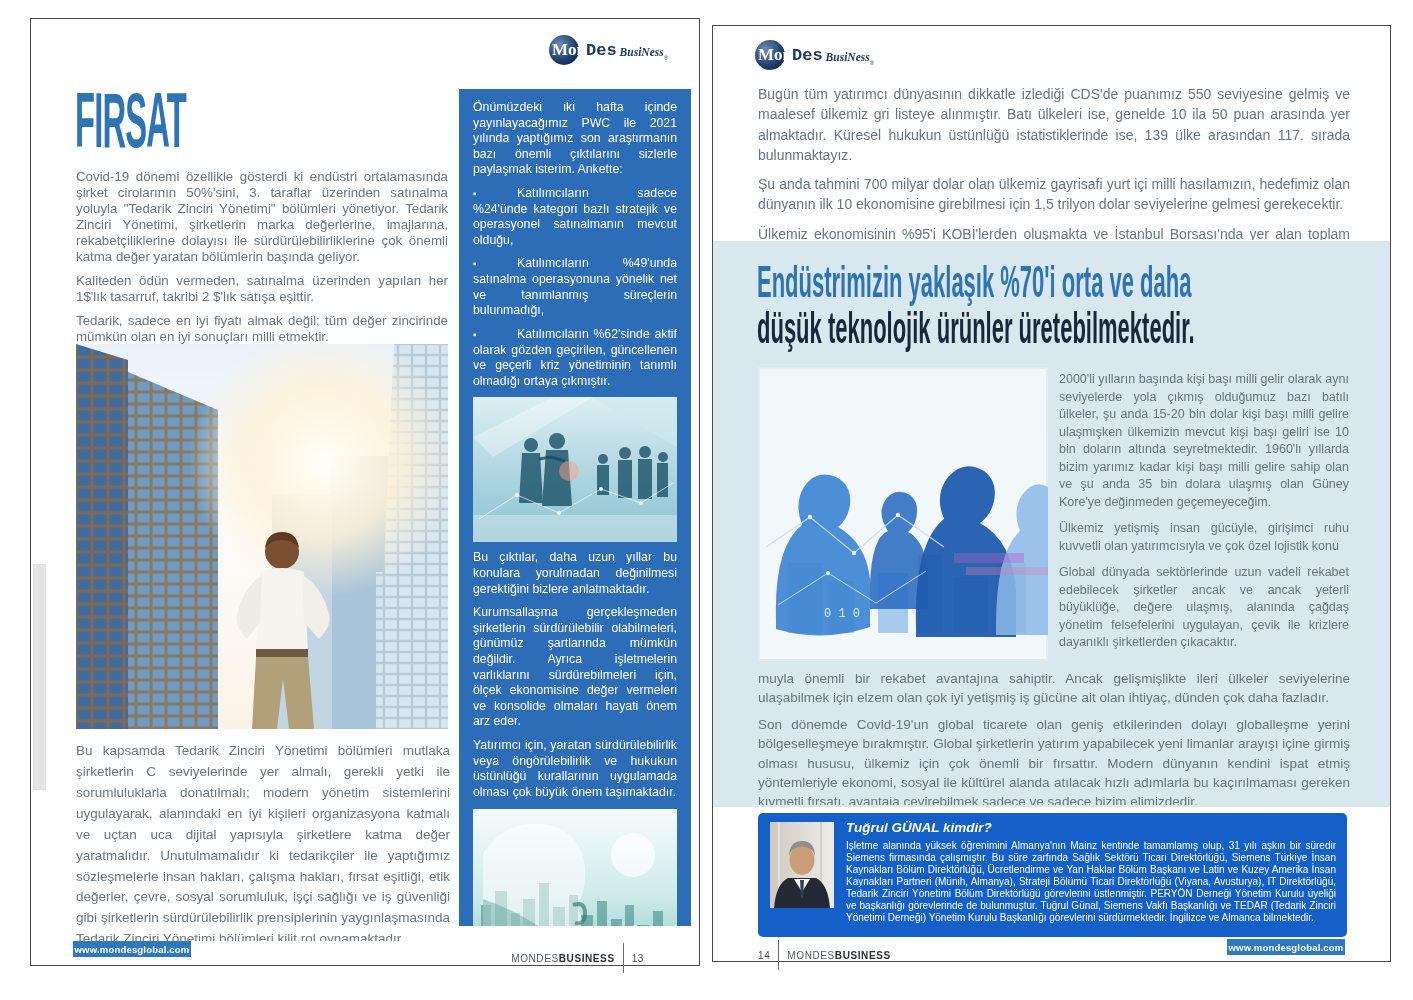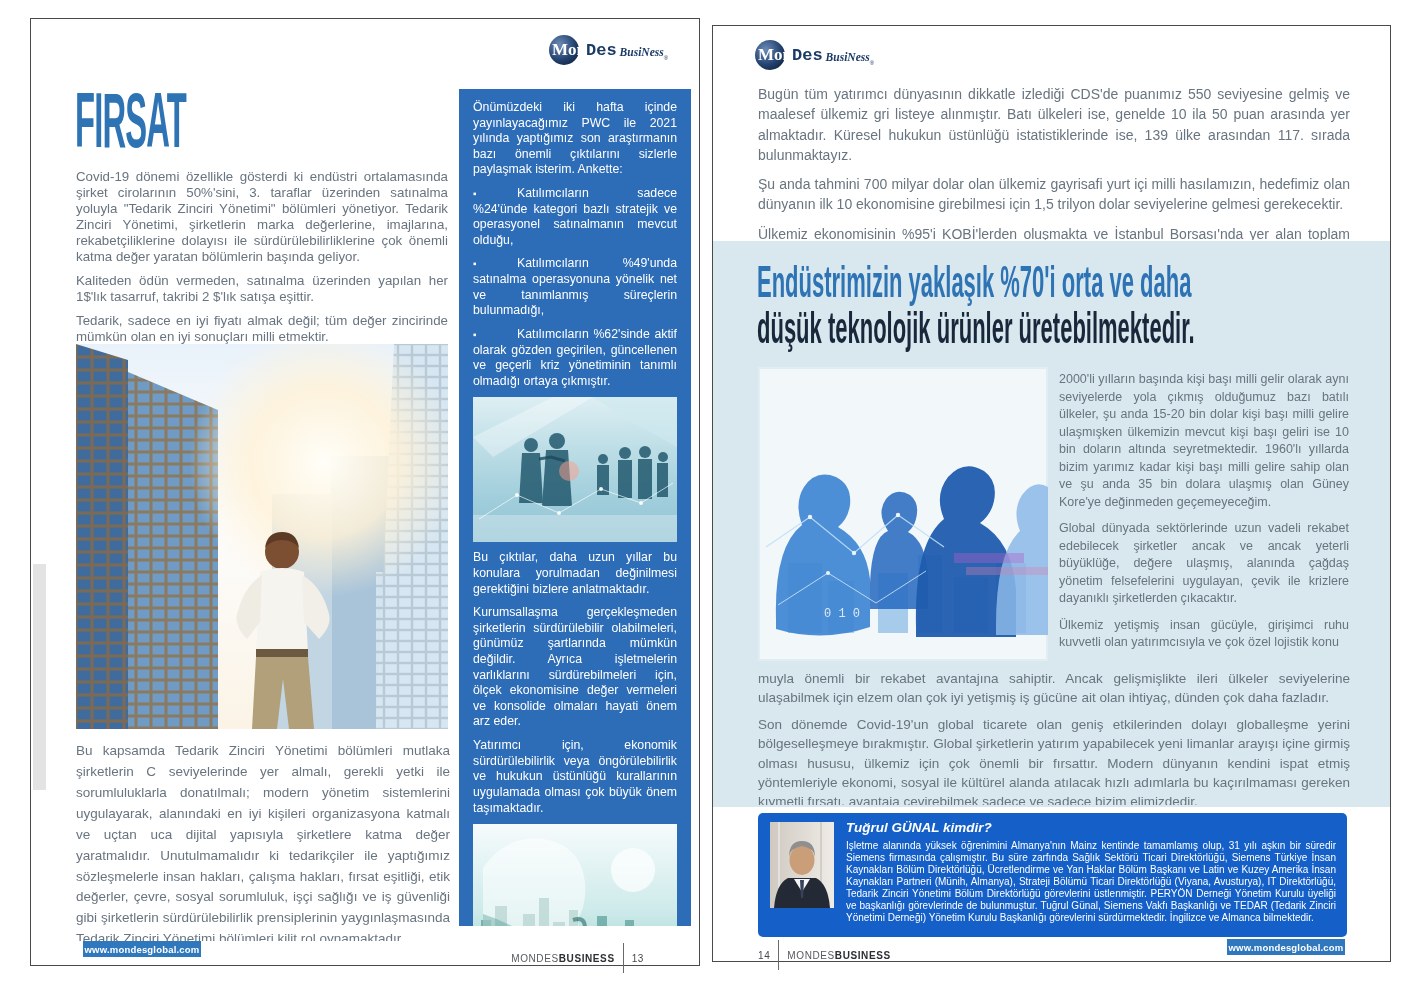"Global dünyada sektörlerinde uzun vadeli" p { order: before "Ülkemiz yetişmiş insan gücüyle," -> after "Ülkemiz yetişmiş insan gücüyle," }
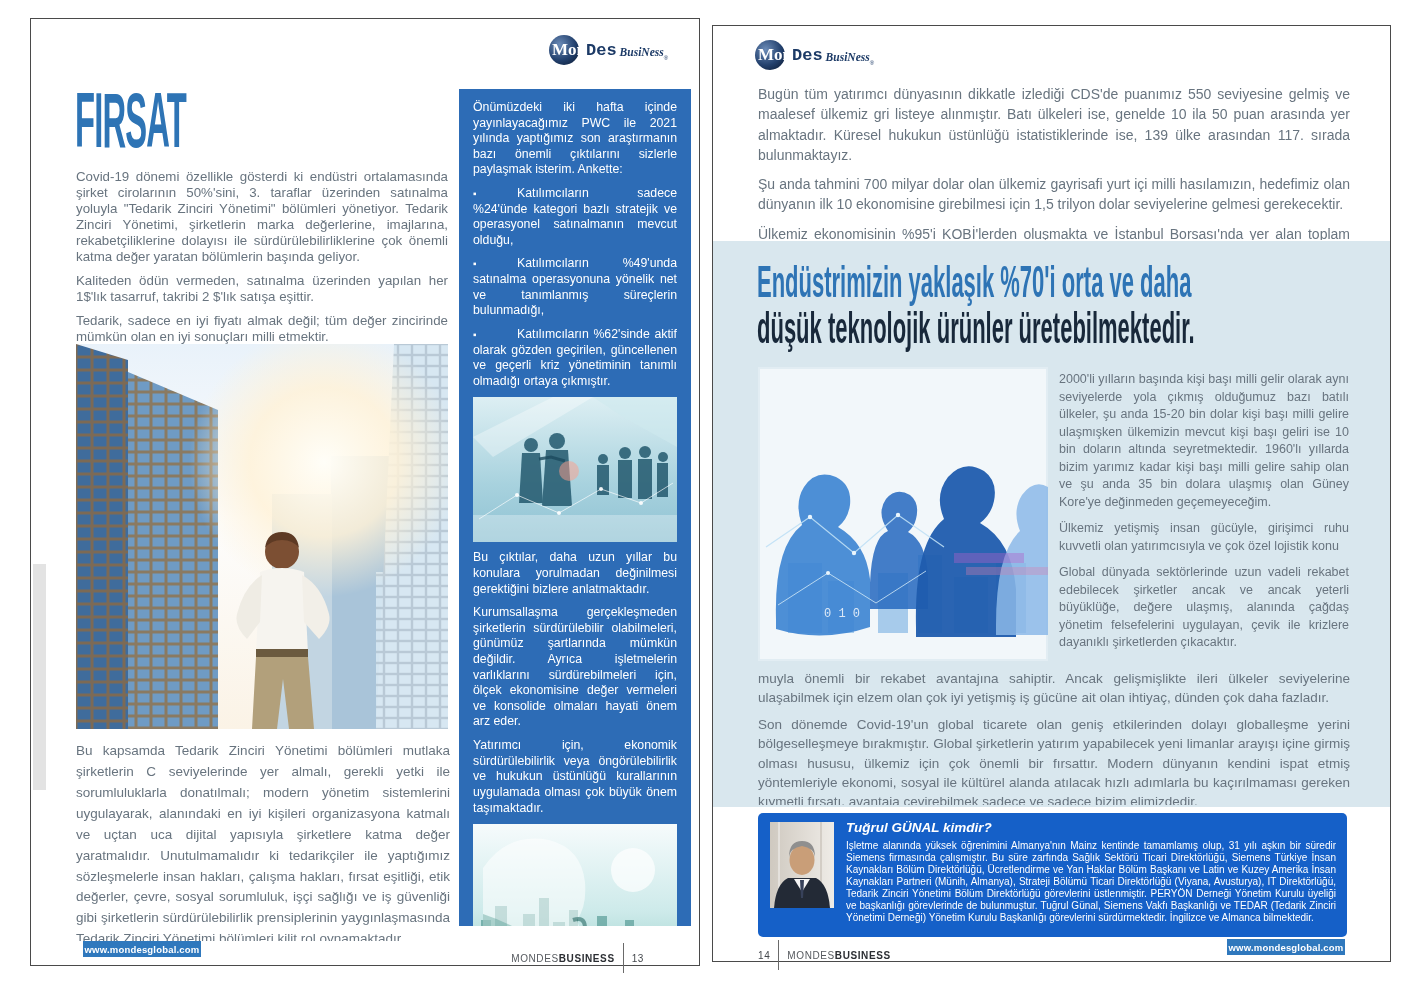"Yatırımcı için, ekonomik" p { text: ekonomik -> yaratan }
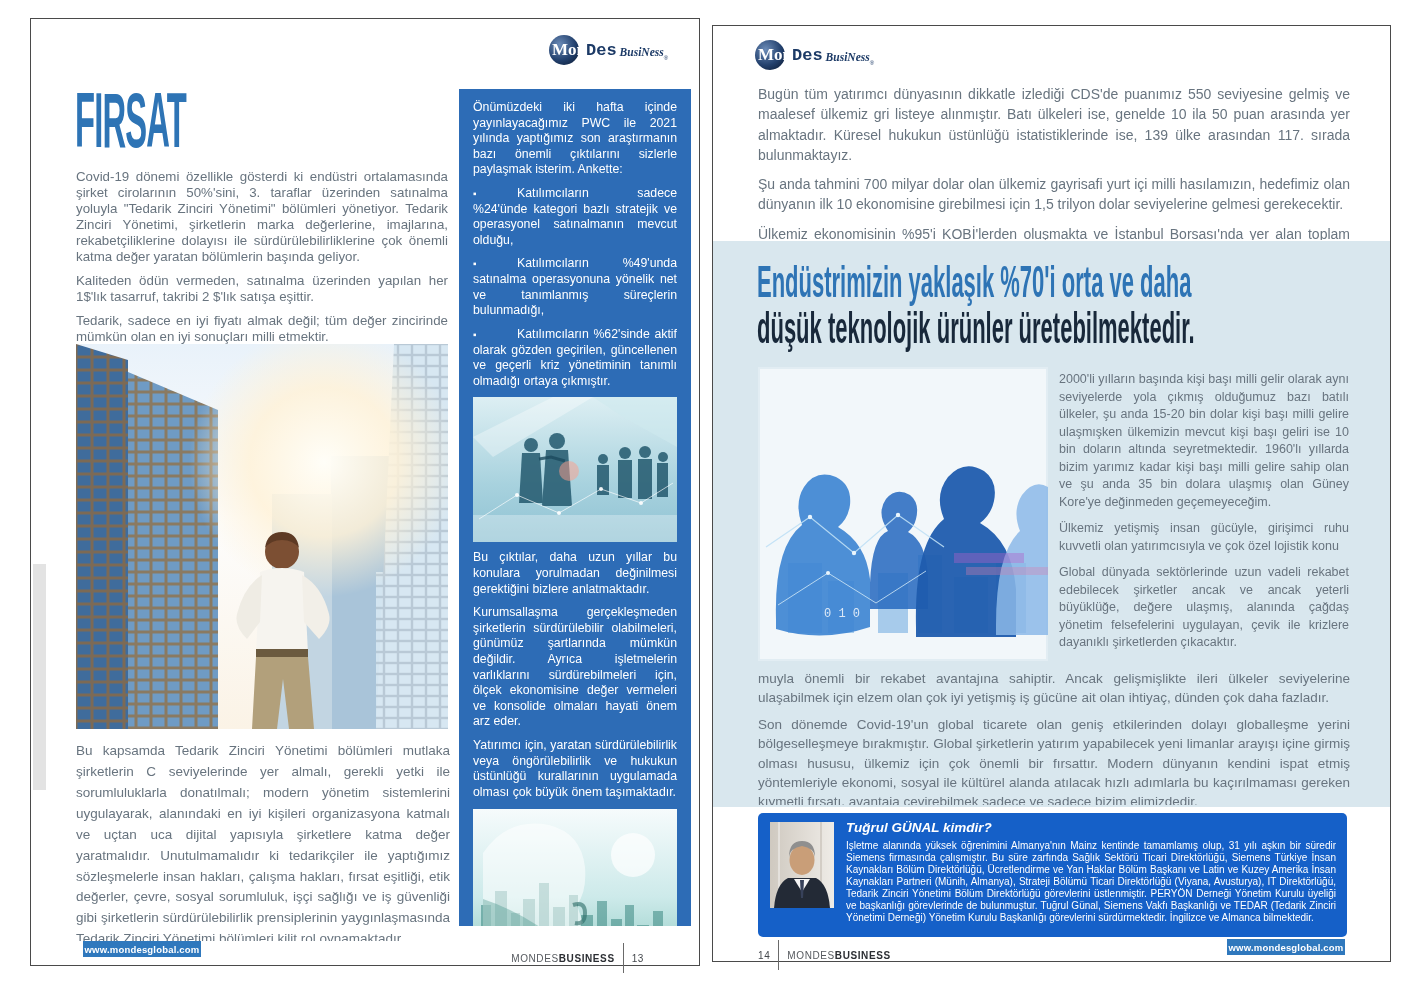"www.mondesglobal.com" .url-btn { margin-left: 10px -> none }
